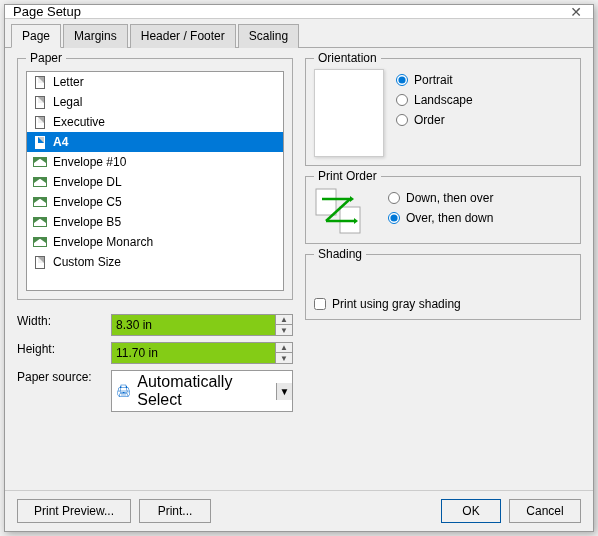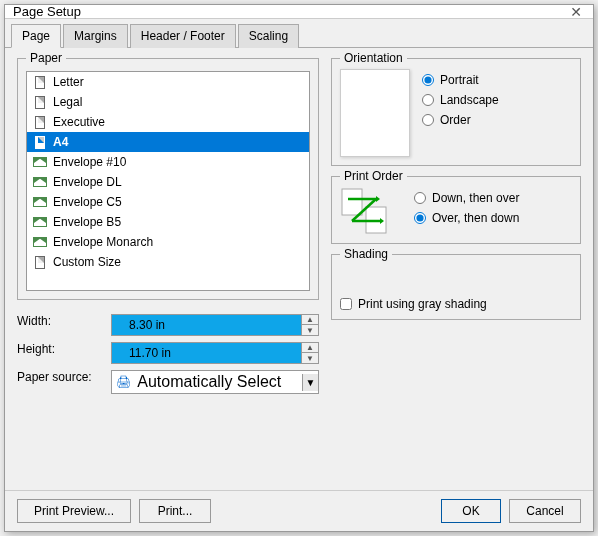"8.30 in" .field-input { background: #0ea5e9 -> #84cc16; padding: 2px 17px -> 2px 4px }
